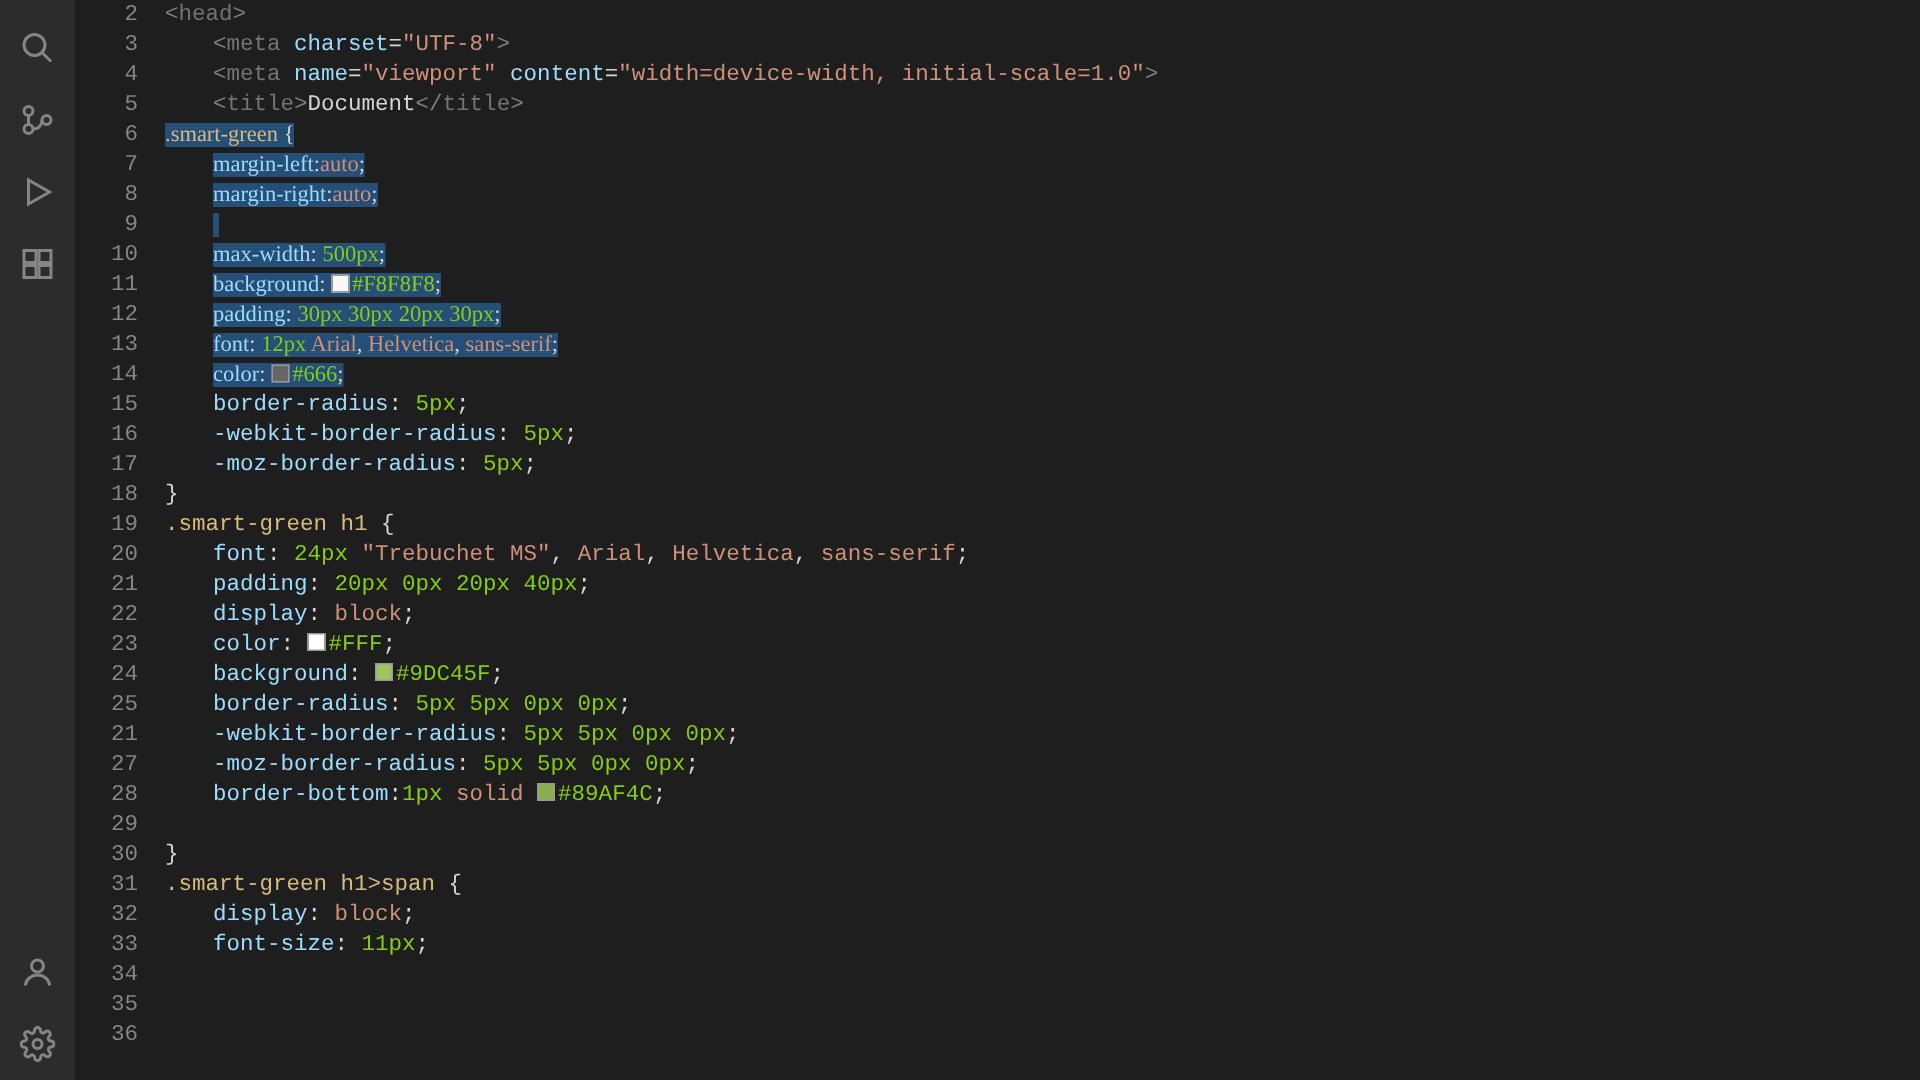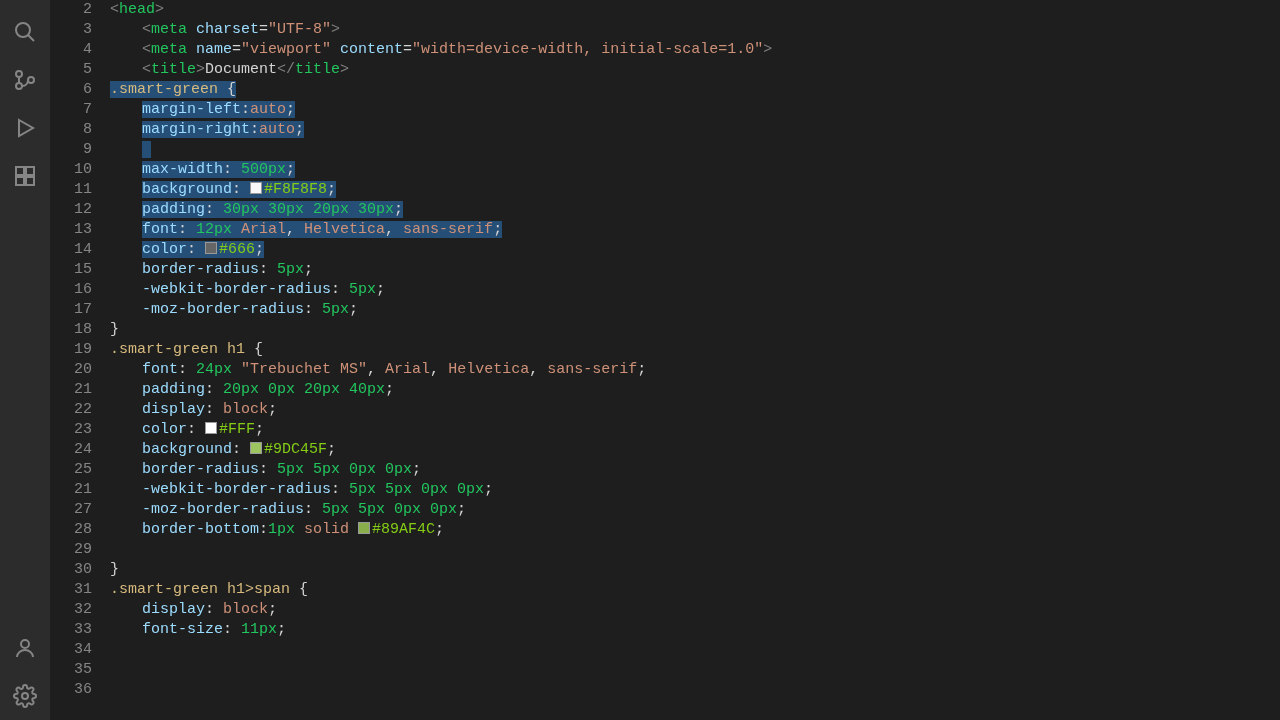"head" .c-tag { color: #22c55e -> #737373 }
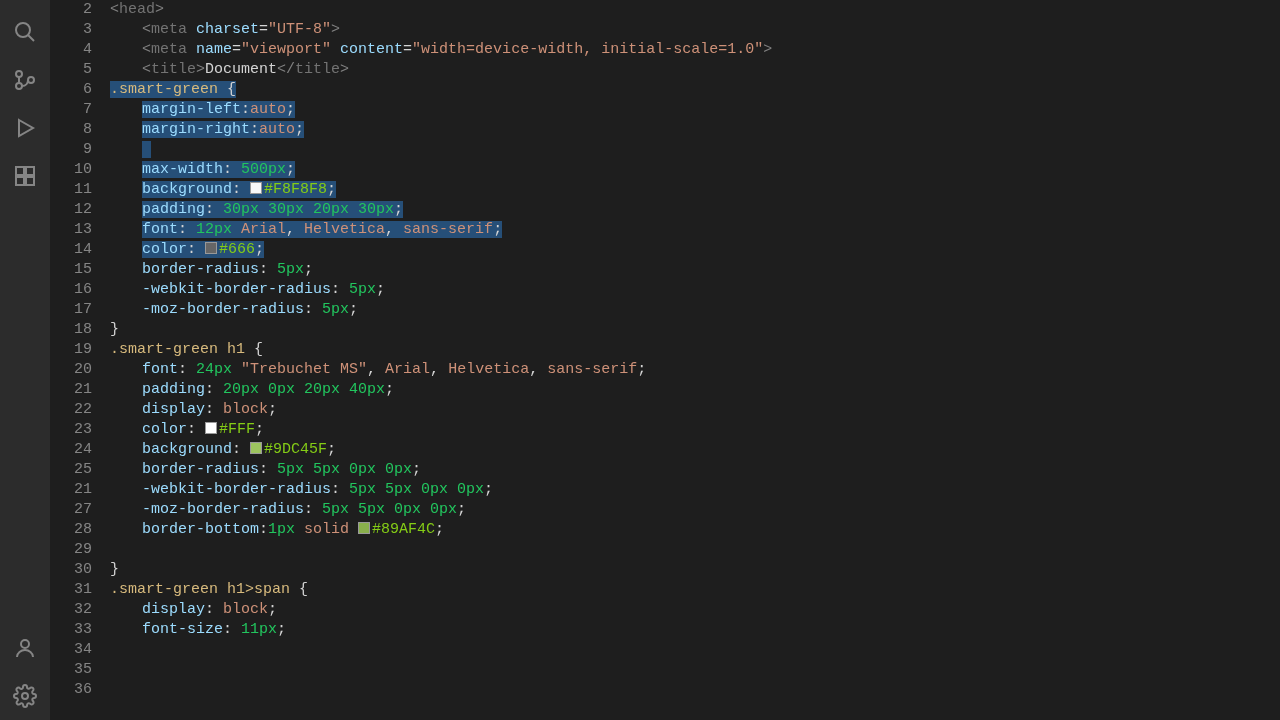".smart-green {" .sel { font-family: none -> Liberation Serif, serif }
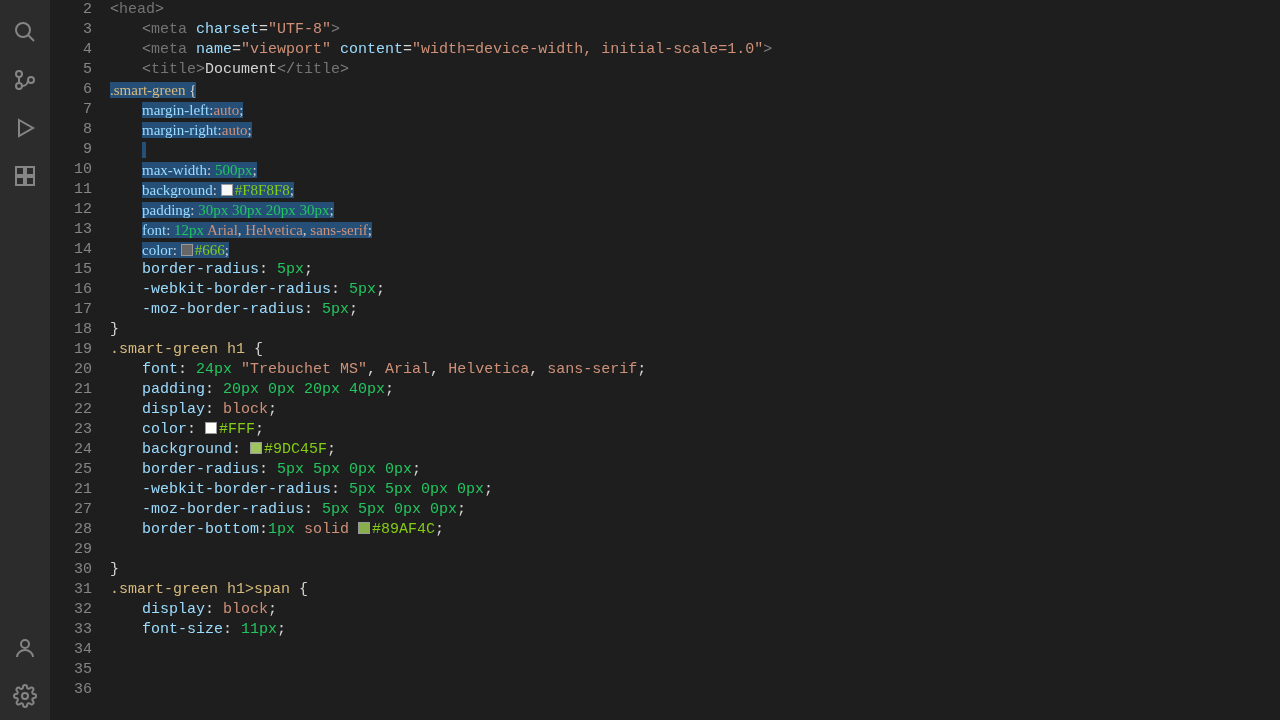"500px" .c-num { color: #22c55e -> #84cc16 }
